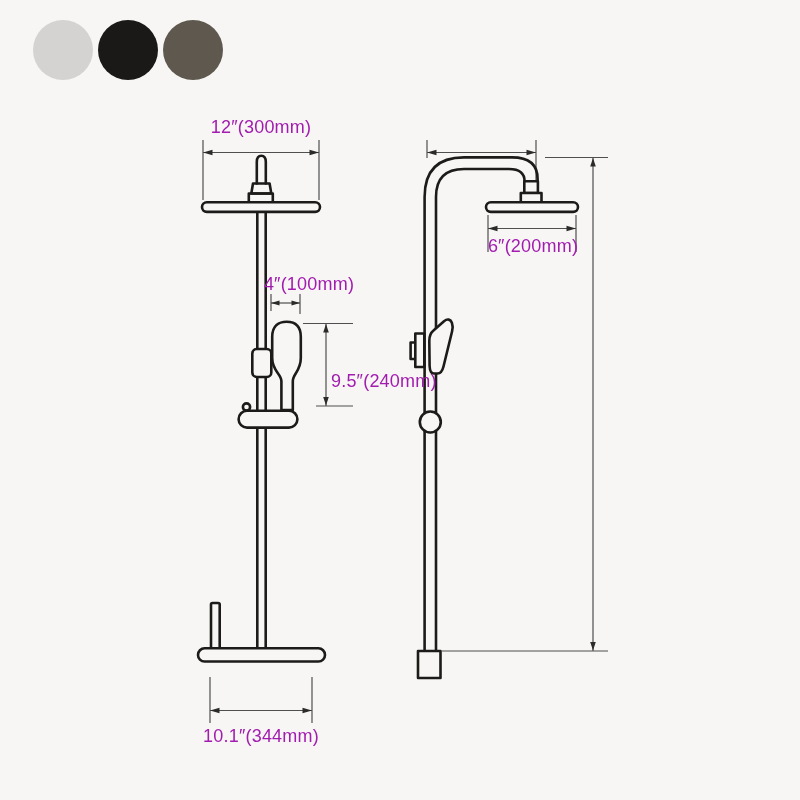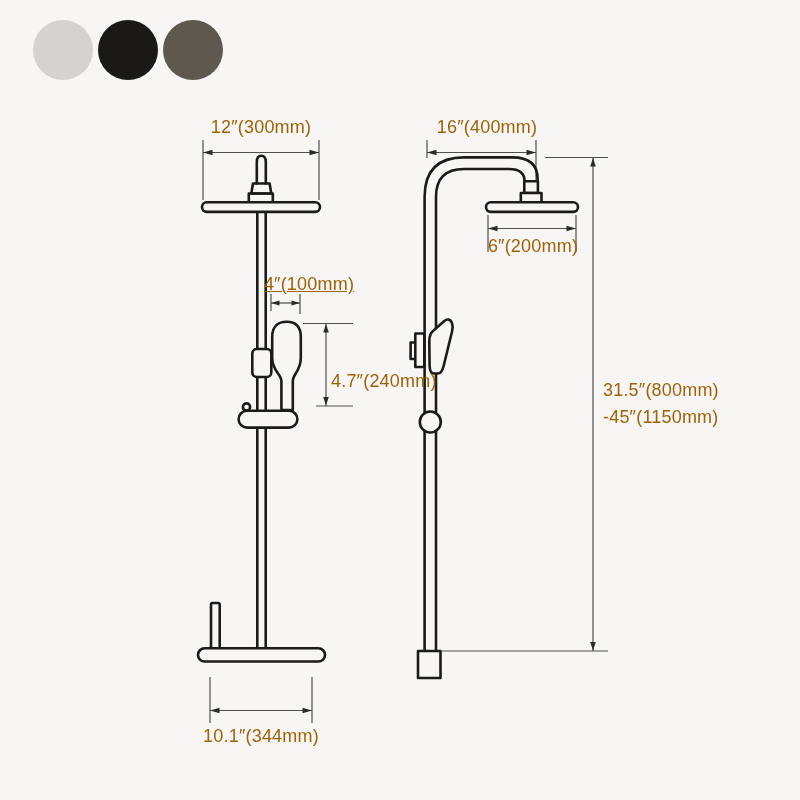"12″(300mm)" .dim-label { color: #a16207 -> #a21caf }
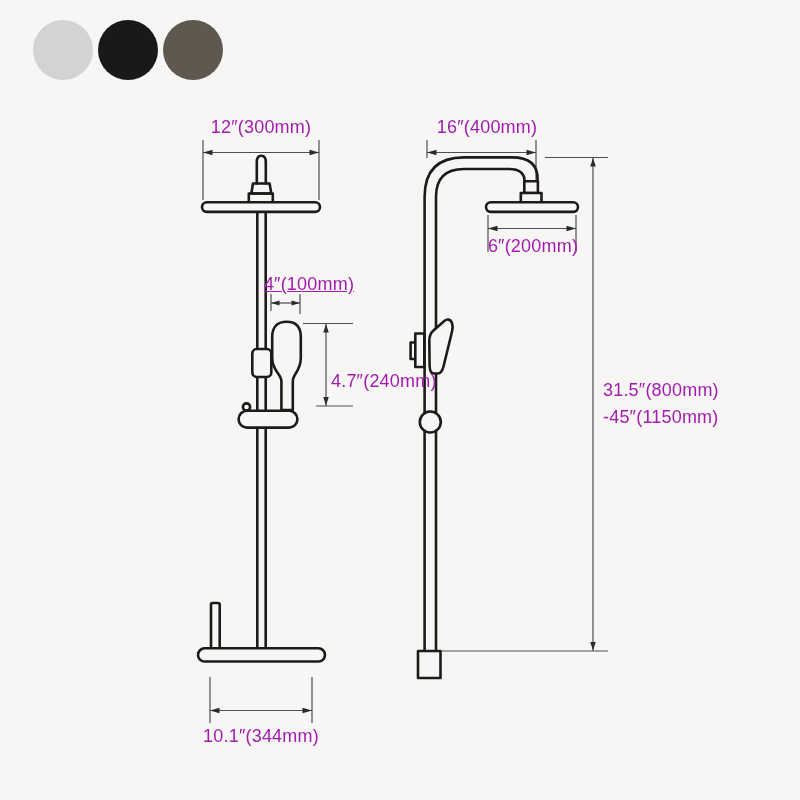"16″(400mm)" div.dim-label { html: <div>16″(400mm)</div> -> none }
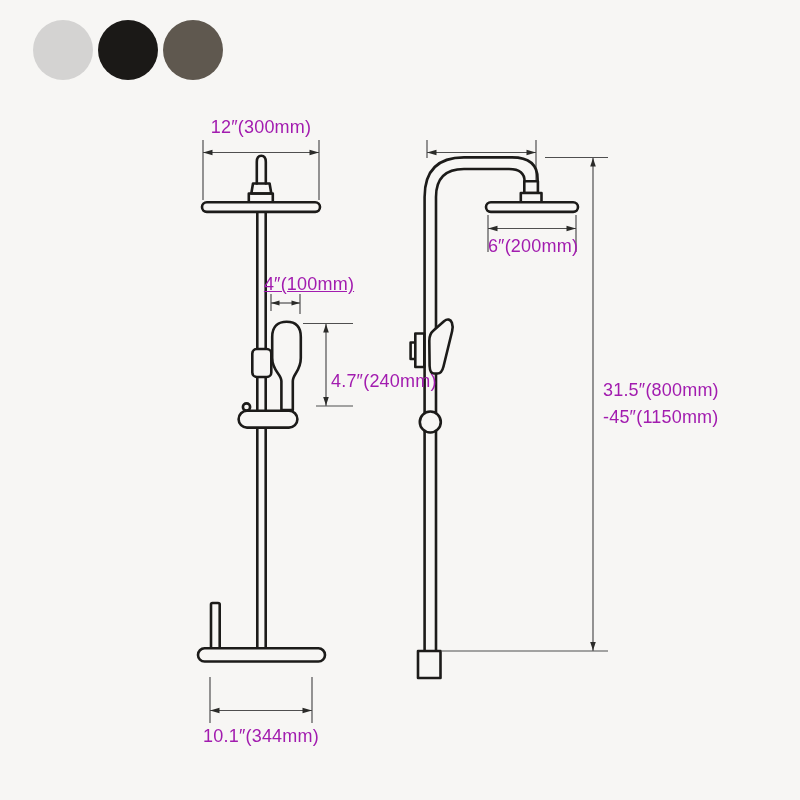"4″(100mm)" div.dim-label { text-decoration: underline -> none }
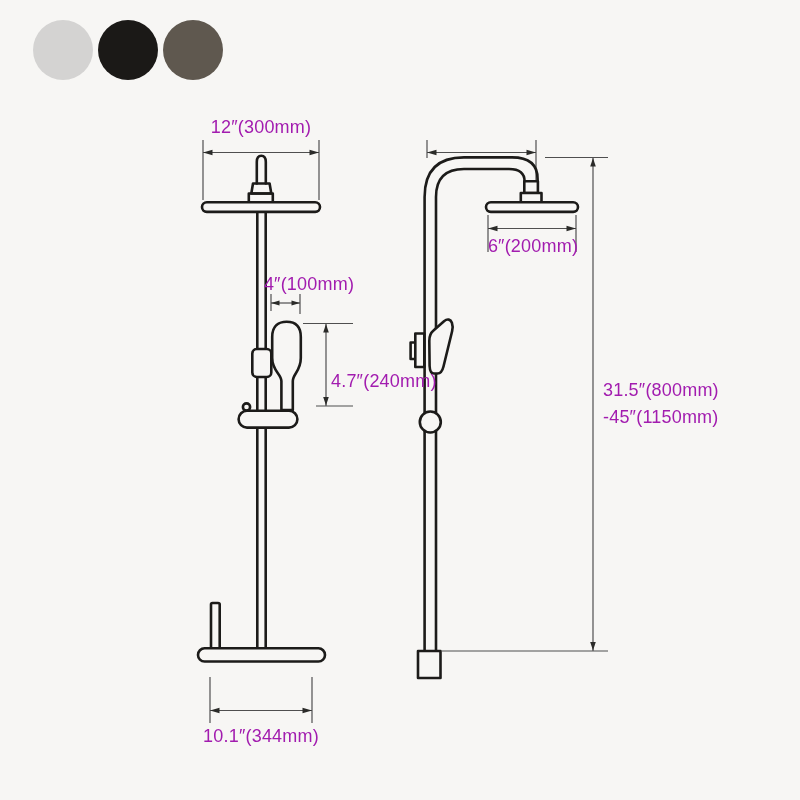"4.7″(240mm)" div.dim-label { text: 4.7 -> 9.5 }
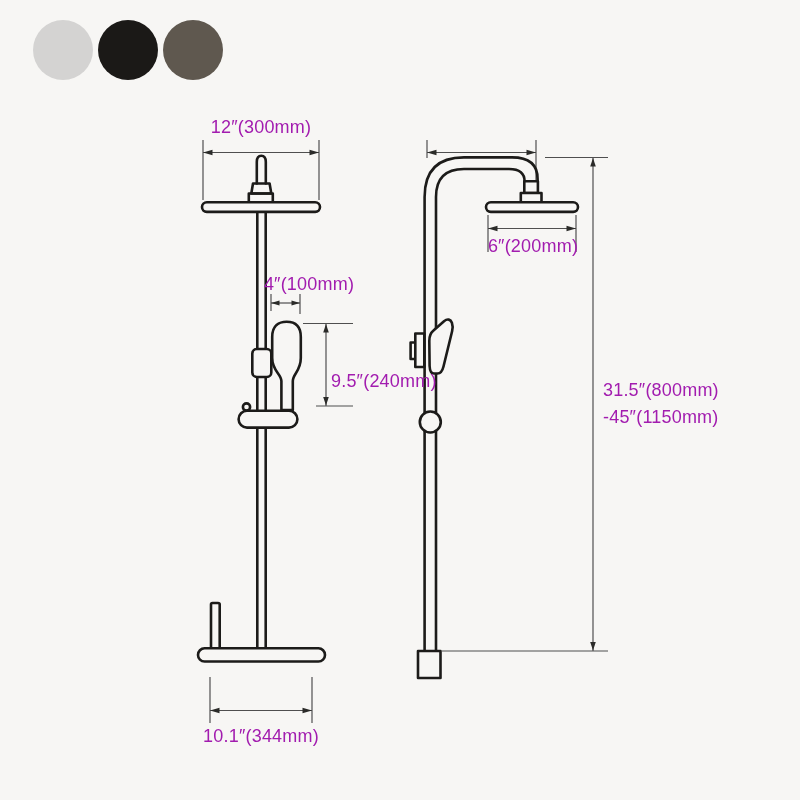"31.5″(800mm)" div.dim-label { html: <div> <div>31.5″(800mm)</div> <div>-45″(1150mm)</div> </div> -> none }
